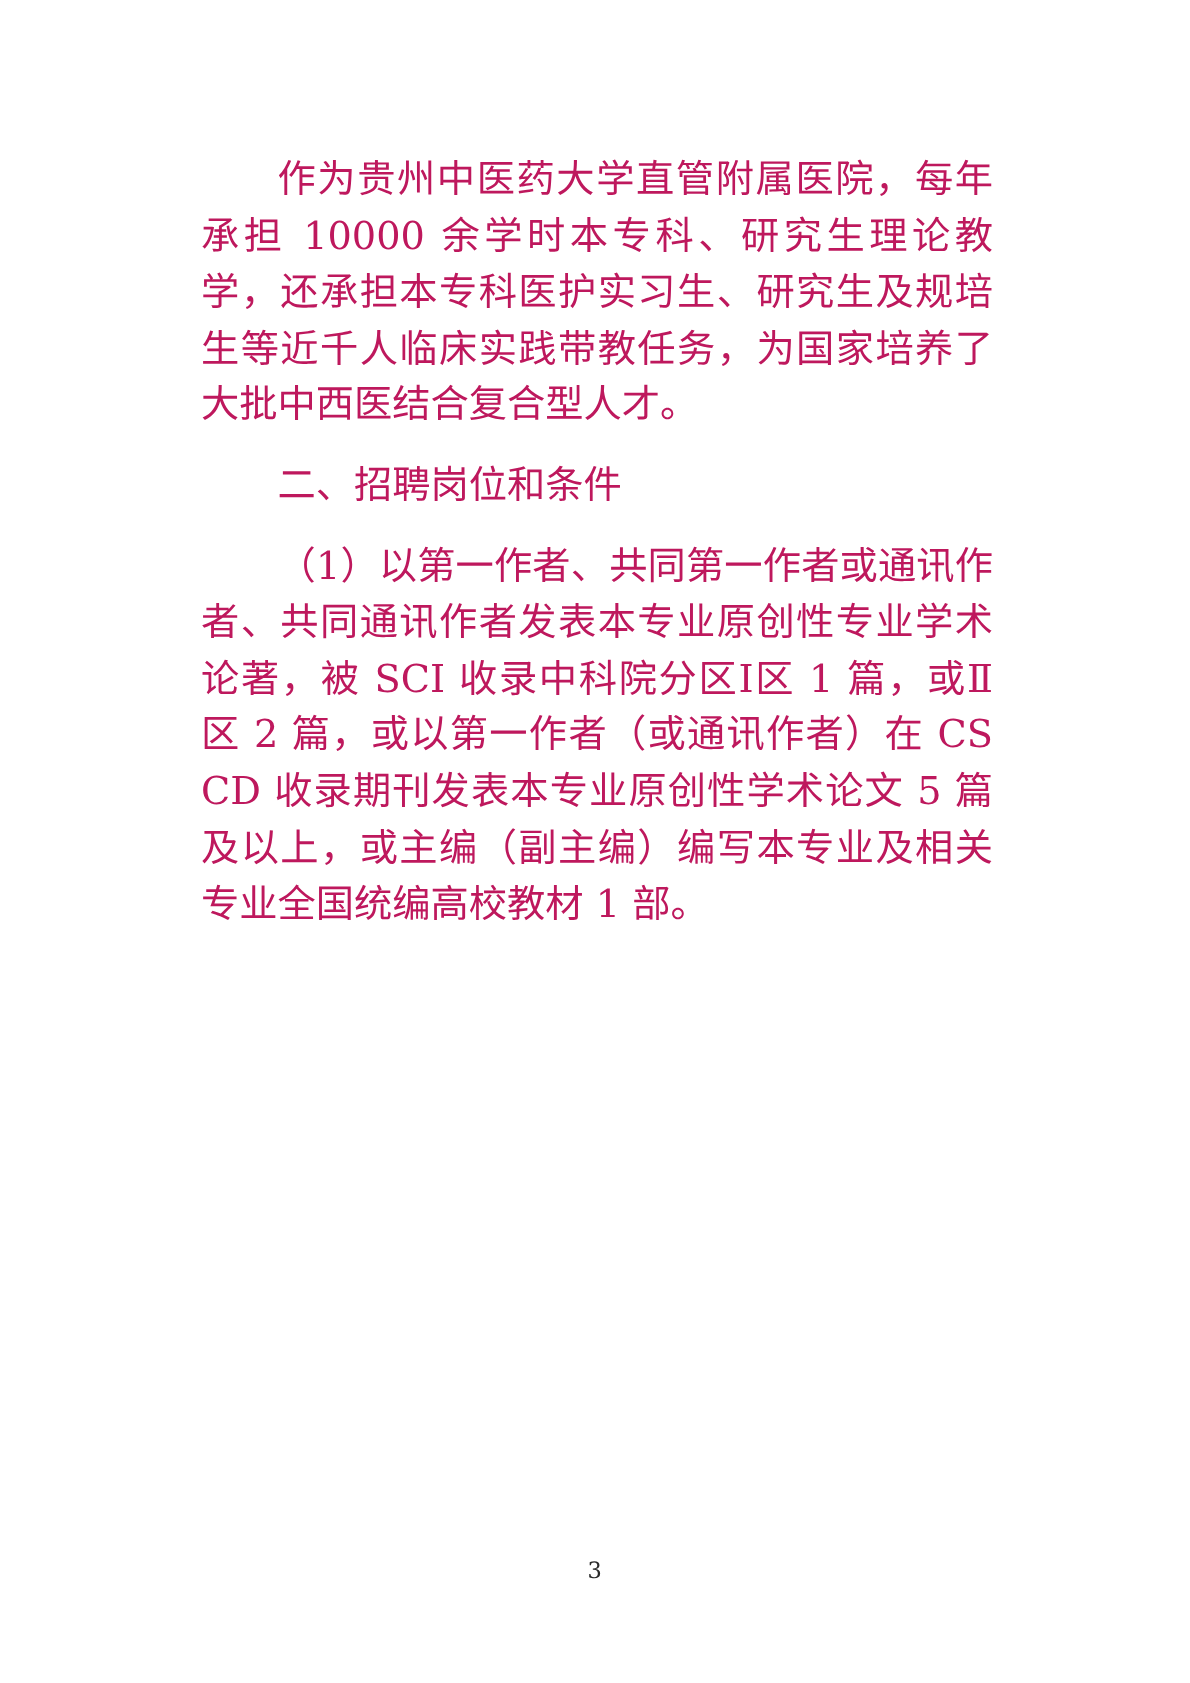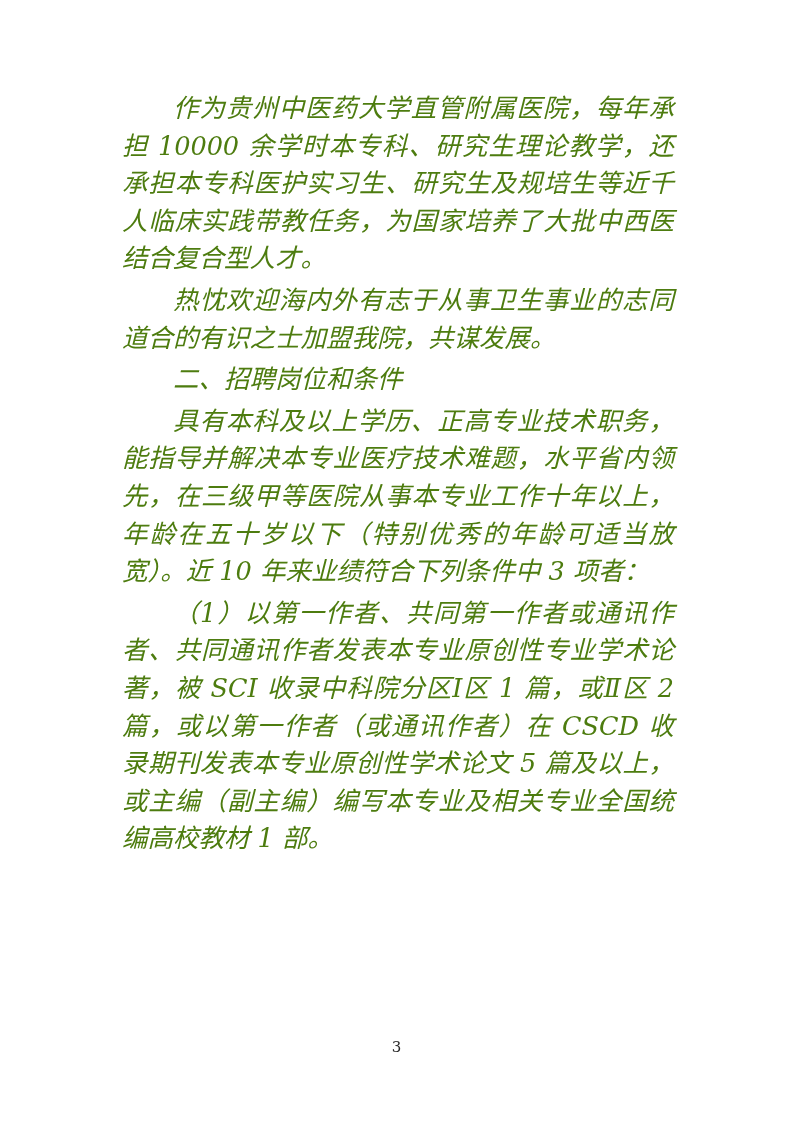"作为贵州中医药大学直管附属医院，每年承担 10000" .para { color: #4d7c0f -> #be185d; font-style: italic -> none; margin: 4px -> 16px }
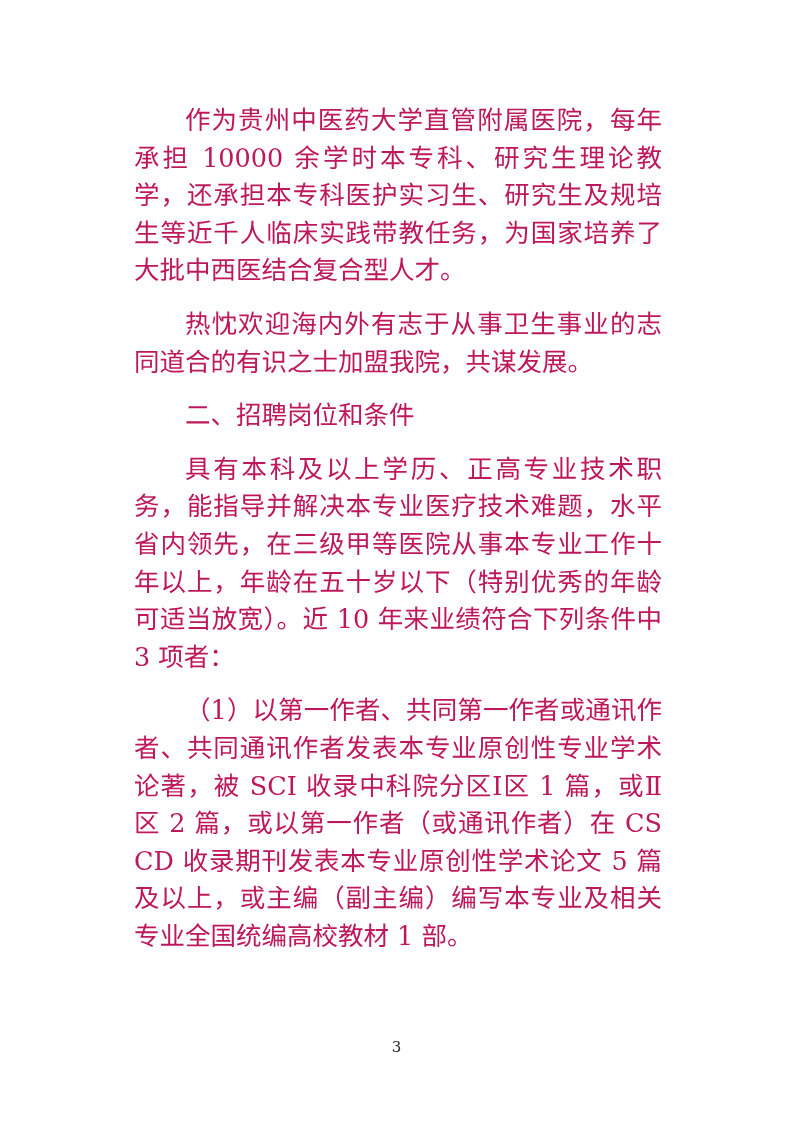"热忱欢迎海内外有志于从事卫生事业的志同道合的有识之士加盟我院，共谋发展。" p.para { html: <p>热忱欢迎海内外有志于从事卫生事业的志同道合的有识之士加盟我院，共谋发展。</p> -> none }
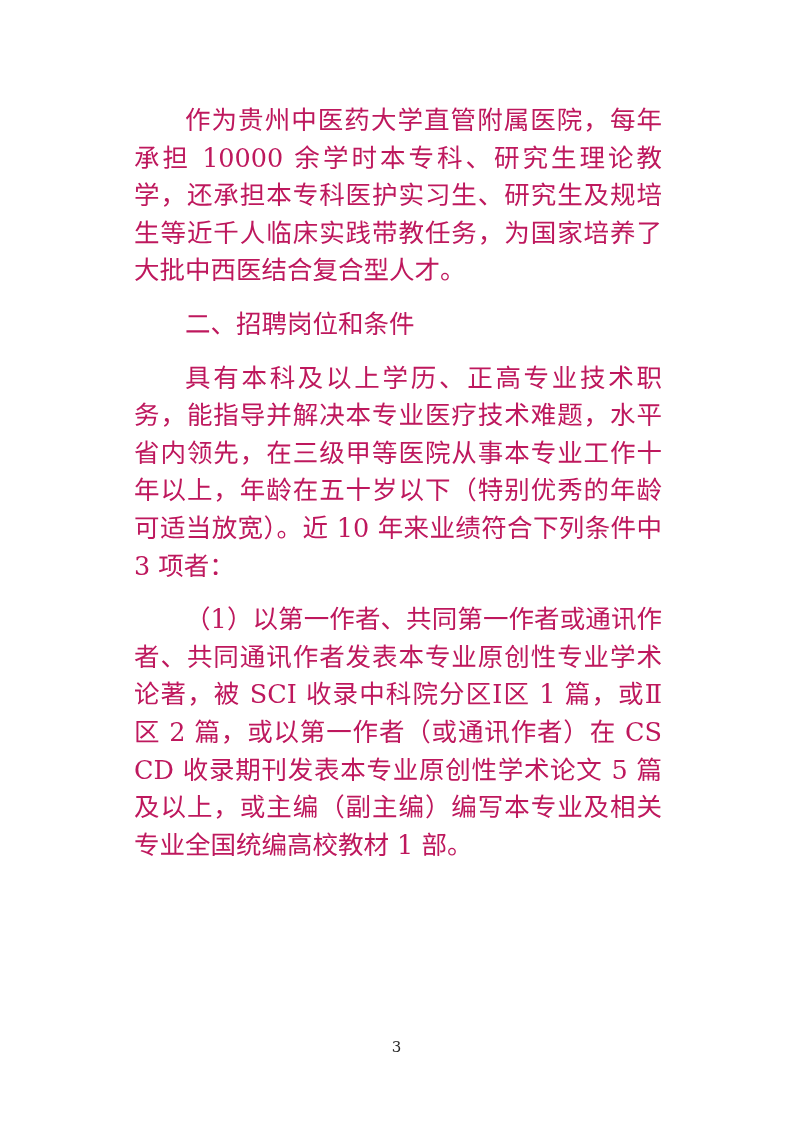"具有本科及以上学历、正高专业技术职务，能指导并解决本专业医疗技术难题，水平省内领" p.para { html: <p>具有本科及以上学历、正高专业技术职务，能指导并解决本专业医疗技术难题，水平省内领先，在三级甲等医院从事本专业工作十年以上，年龄在五十岁以下（特别优秀的年龄可适当放宽）。近 10 年来业绩符合下列条件中 3 项者：</p> -> none }
